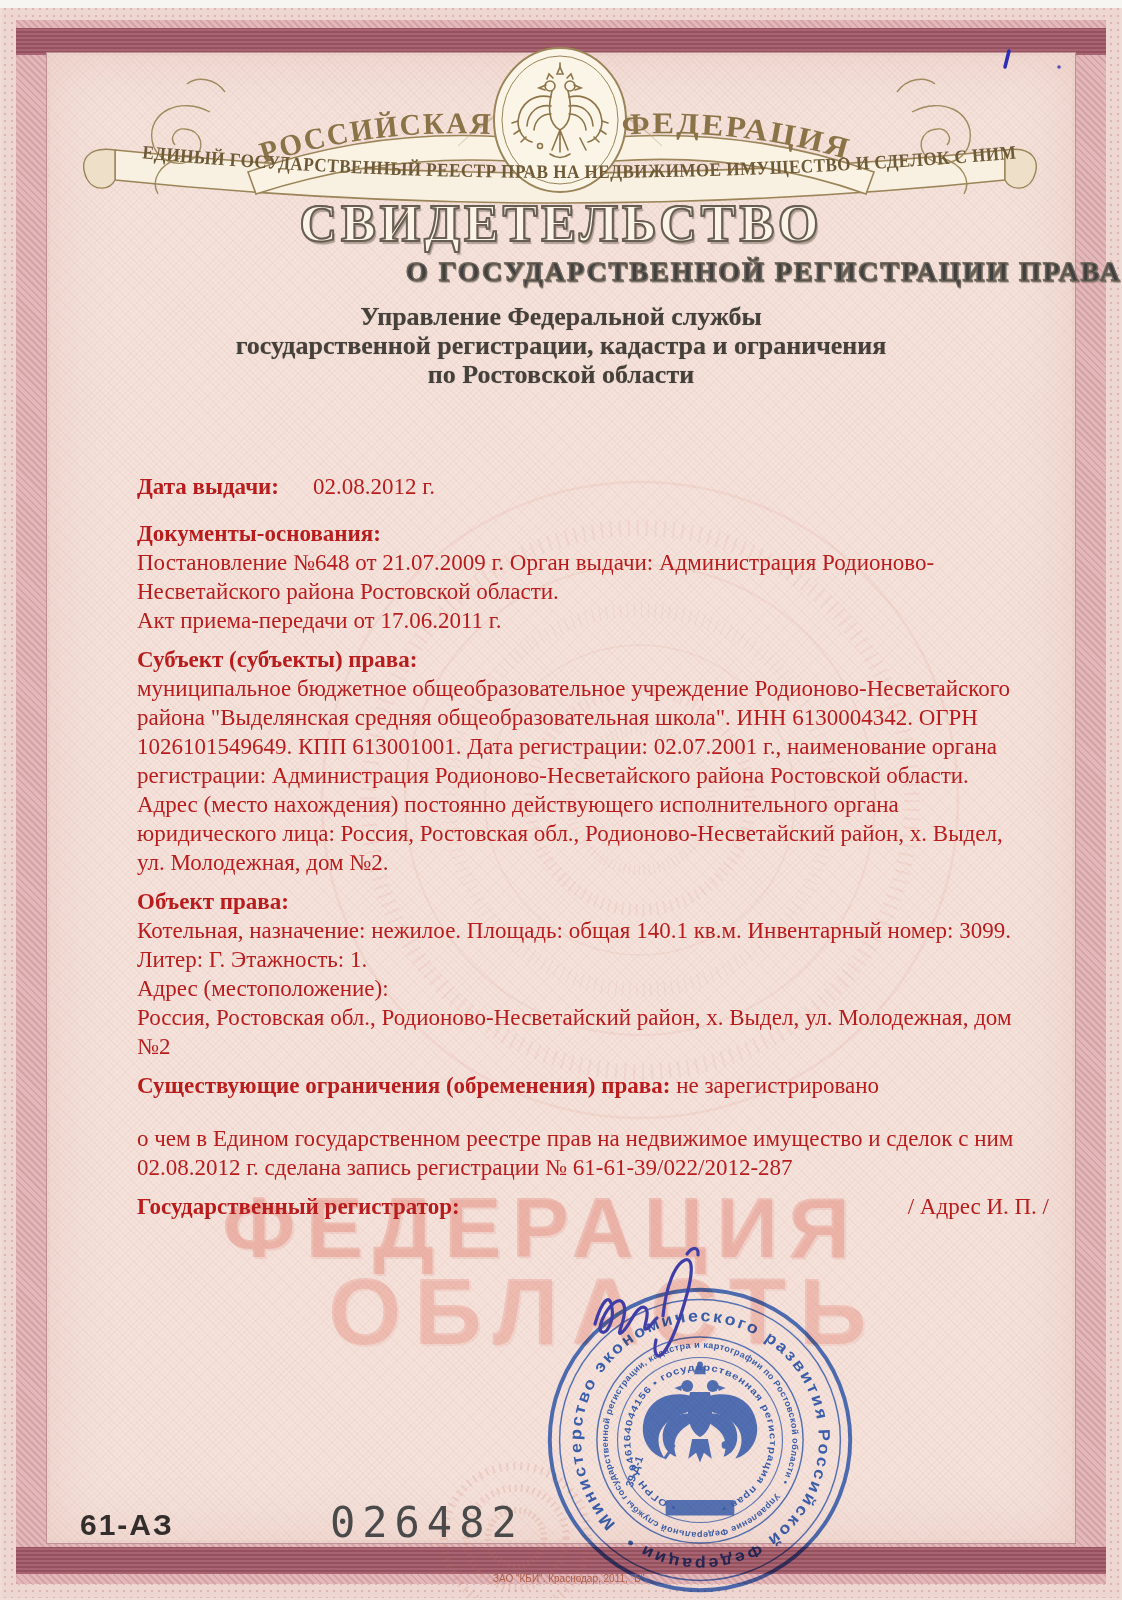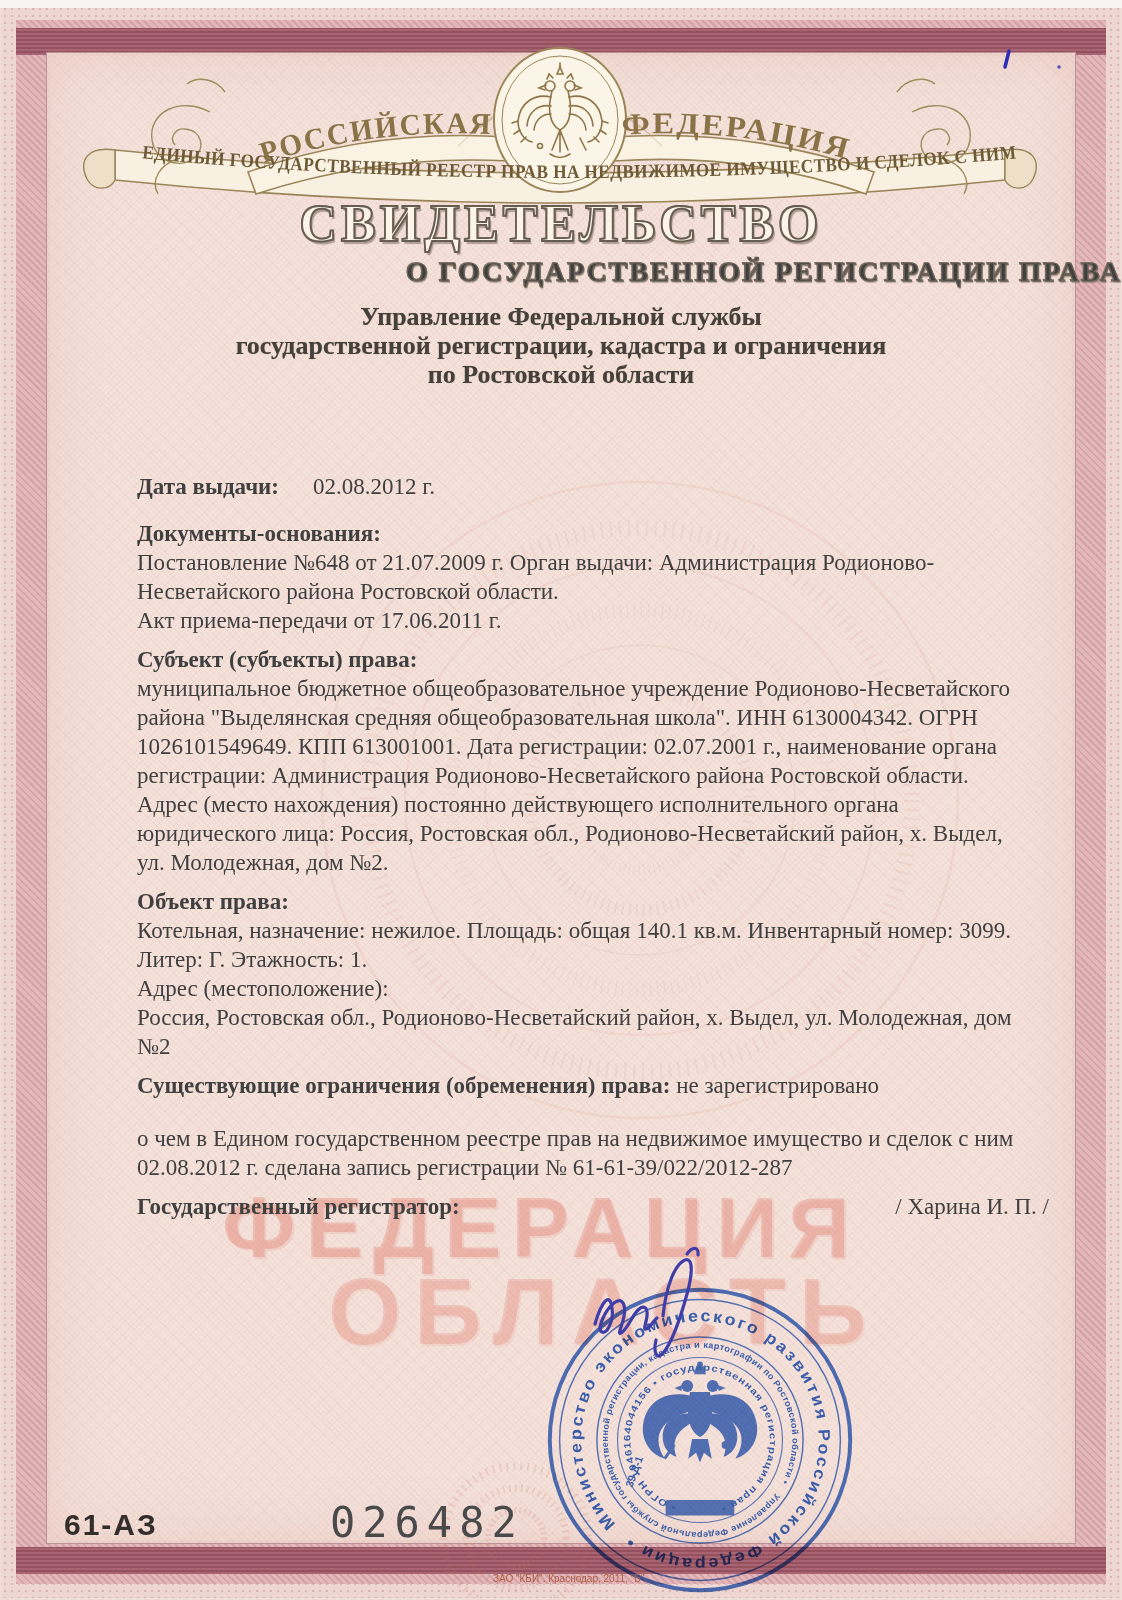"Дата выдачи:" .doc-body { color: #404040 -> #b91c1c }
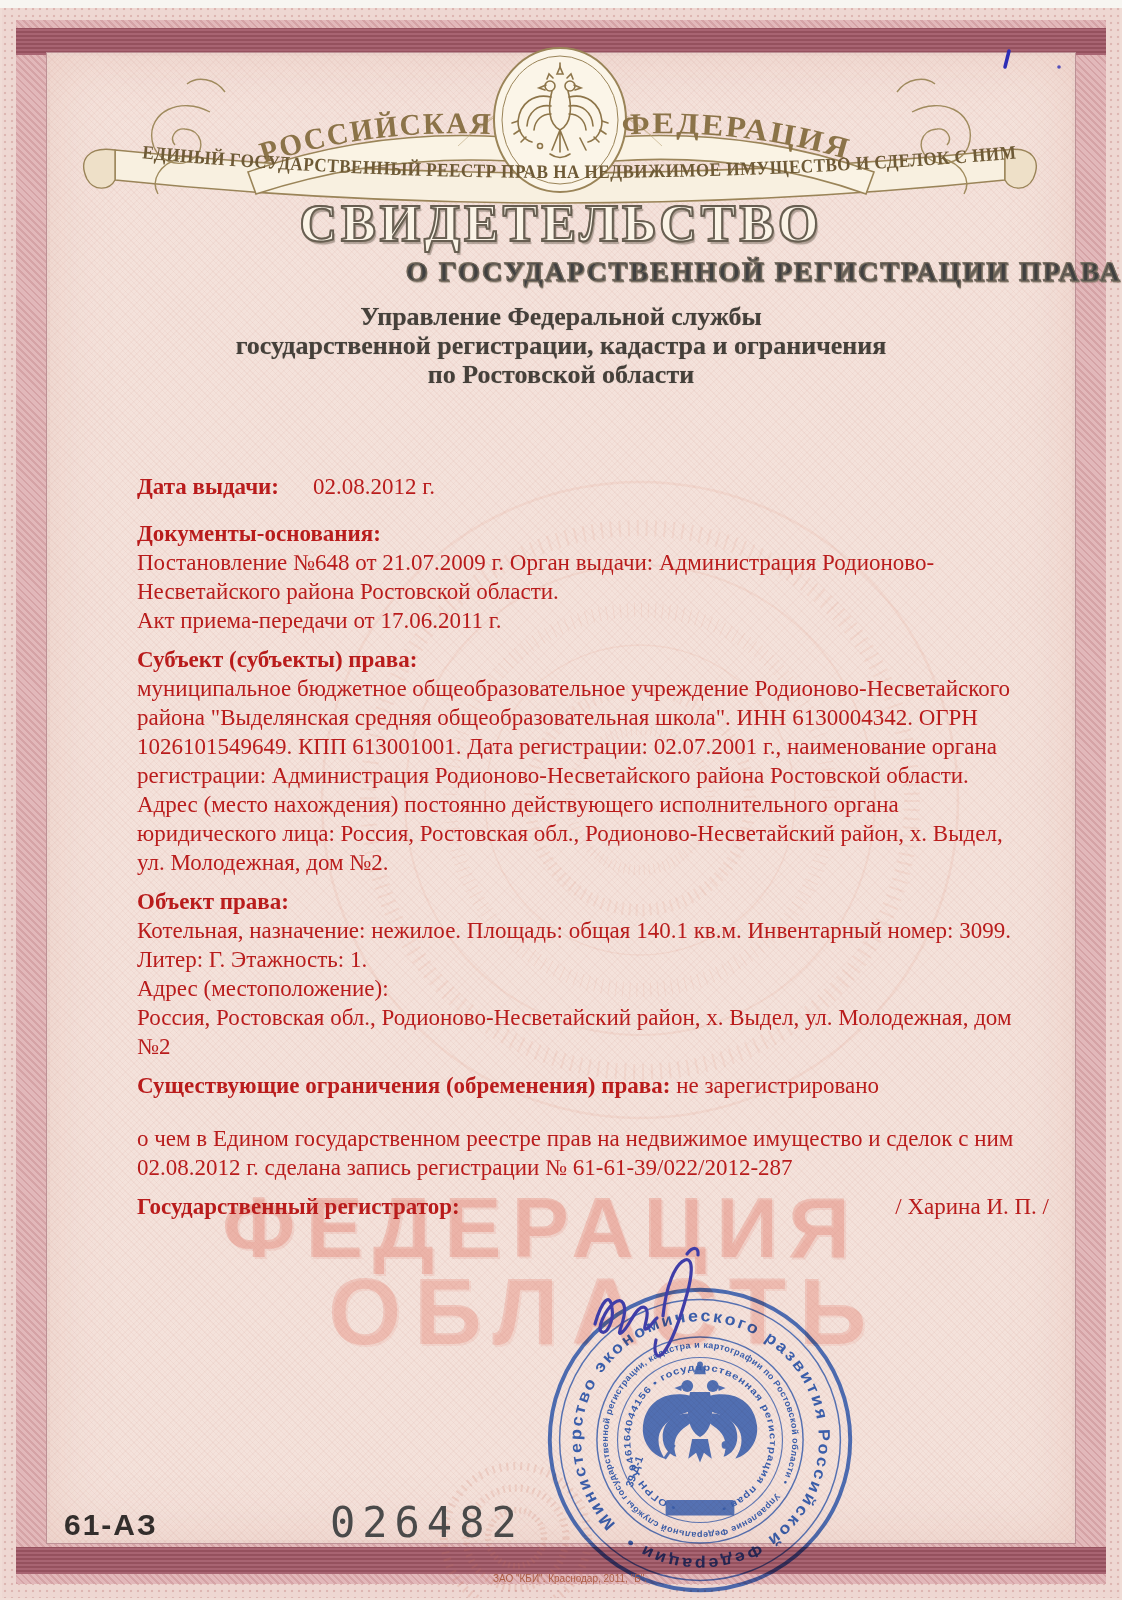"/ Харина И. П. /" span { text: Харина -> Адрес }
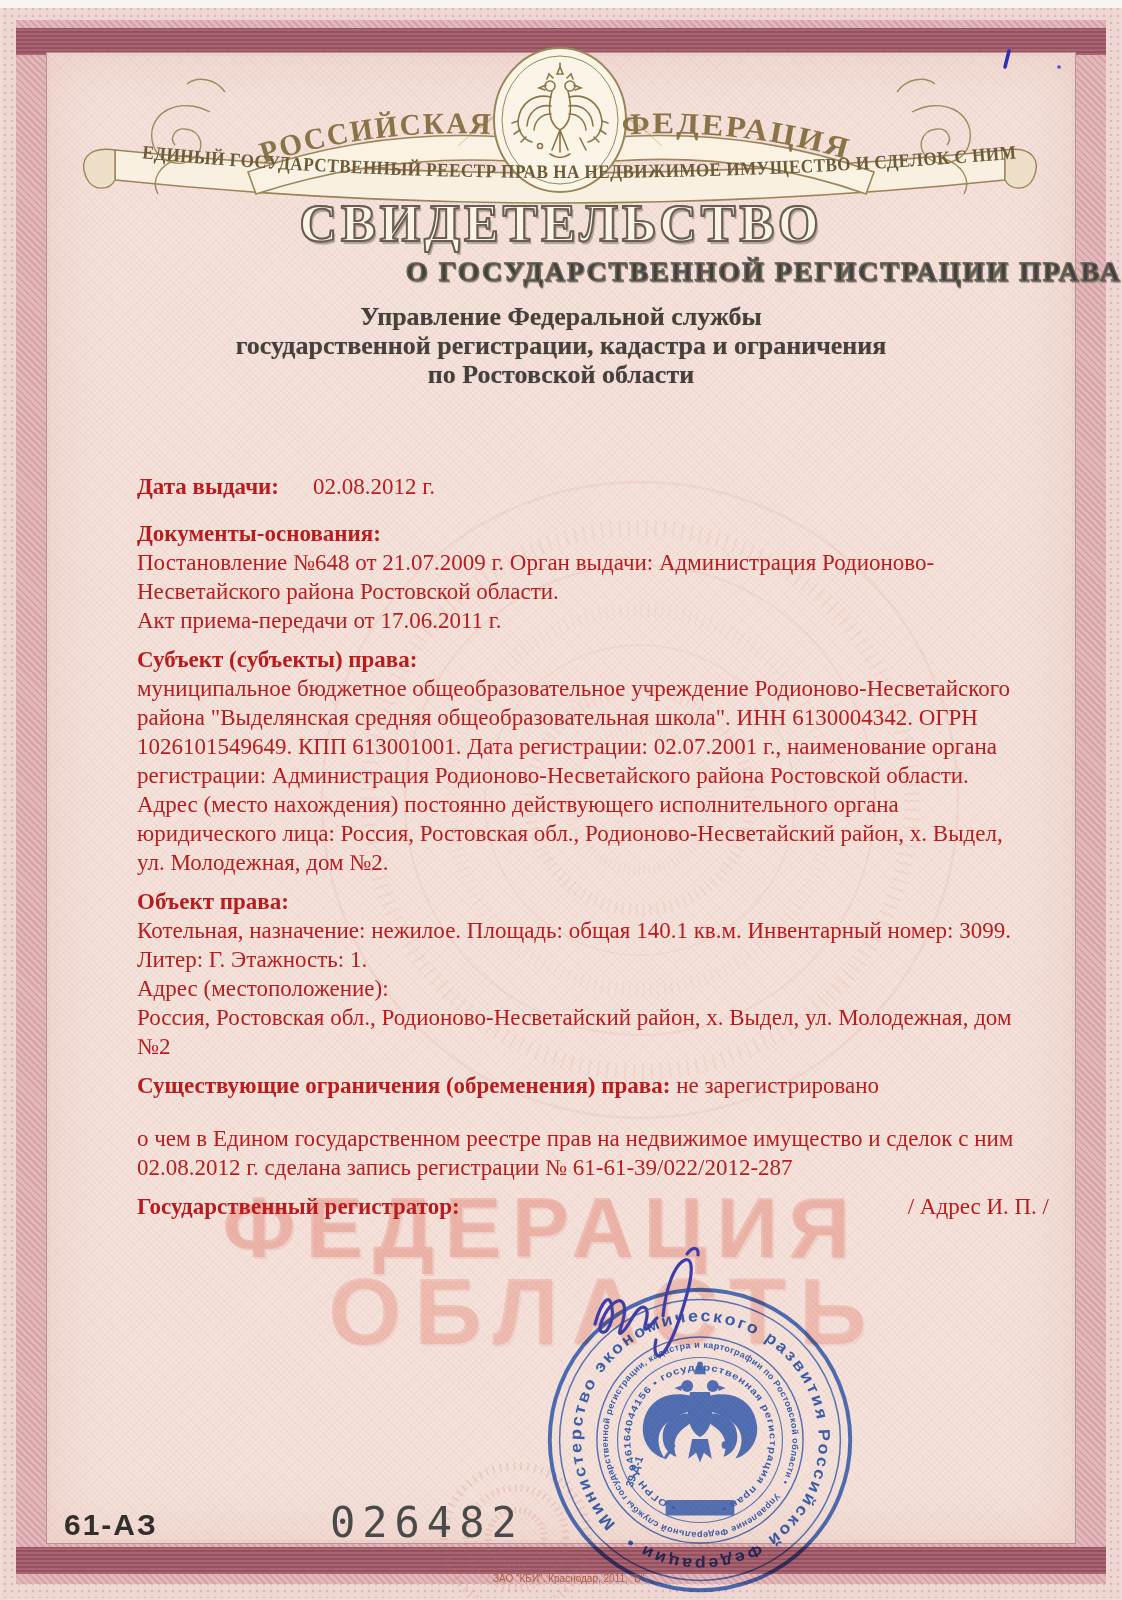"61-АЗ" .series { left: 64px -> 80px }
